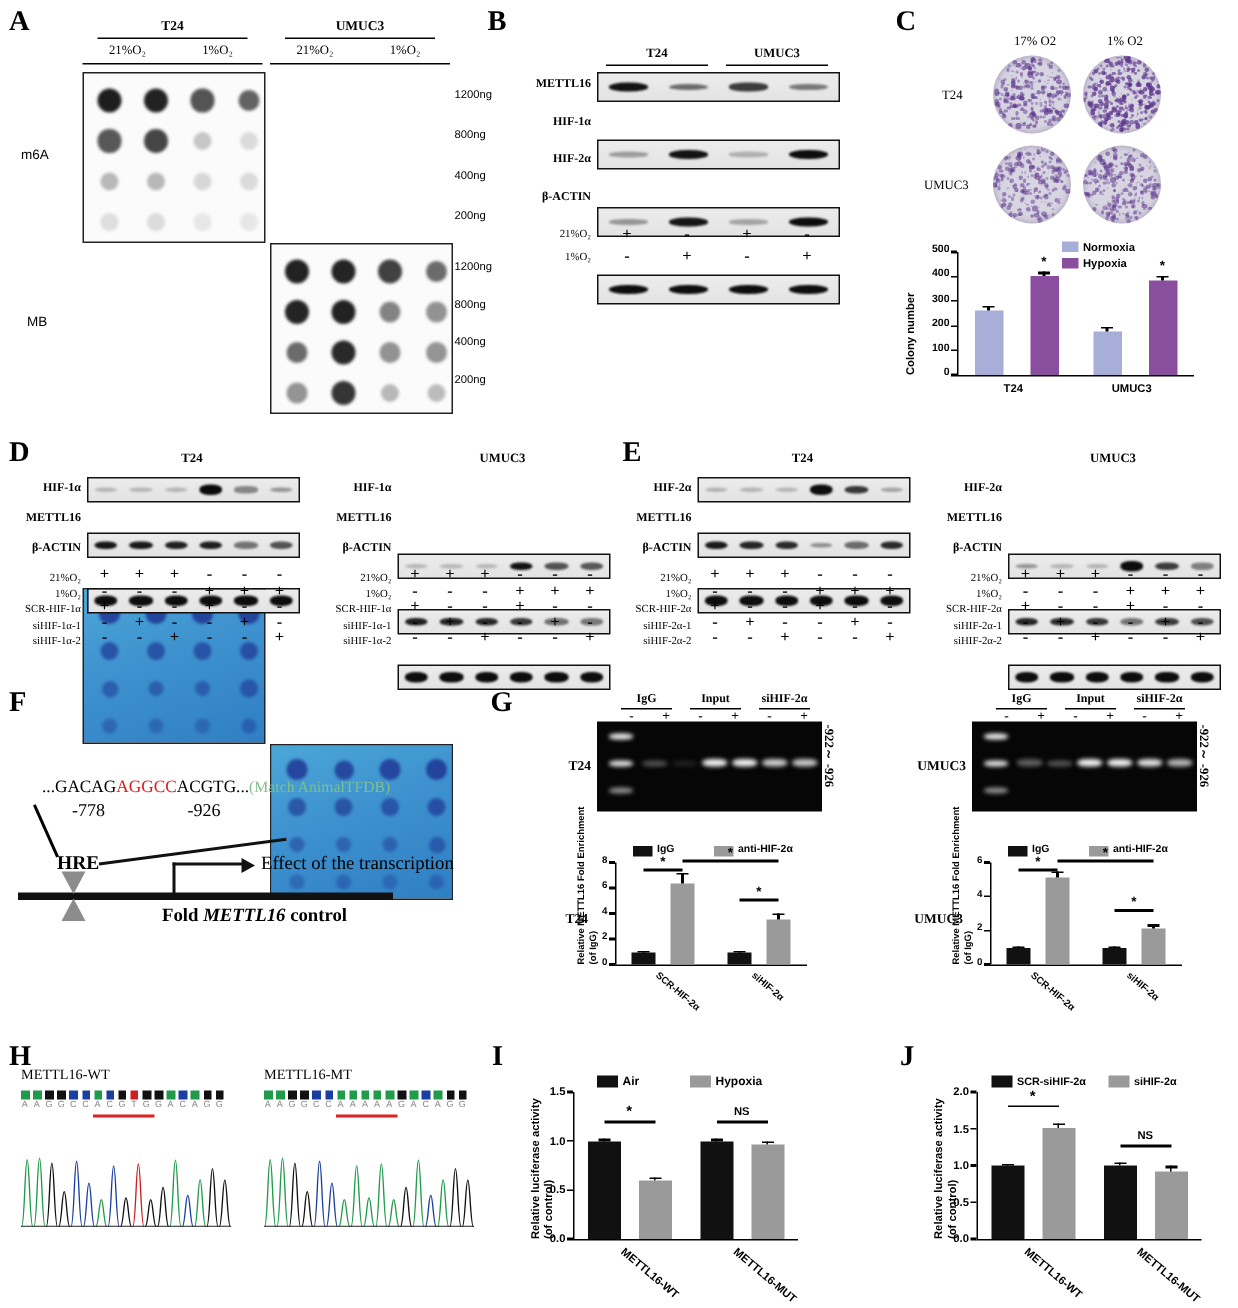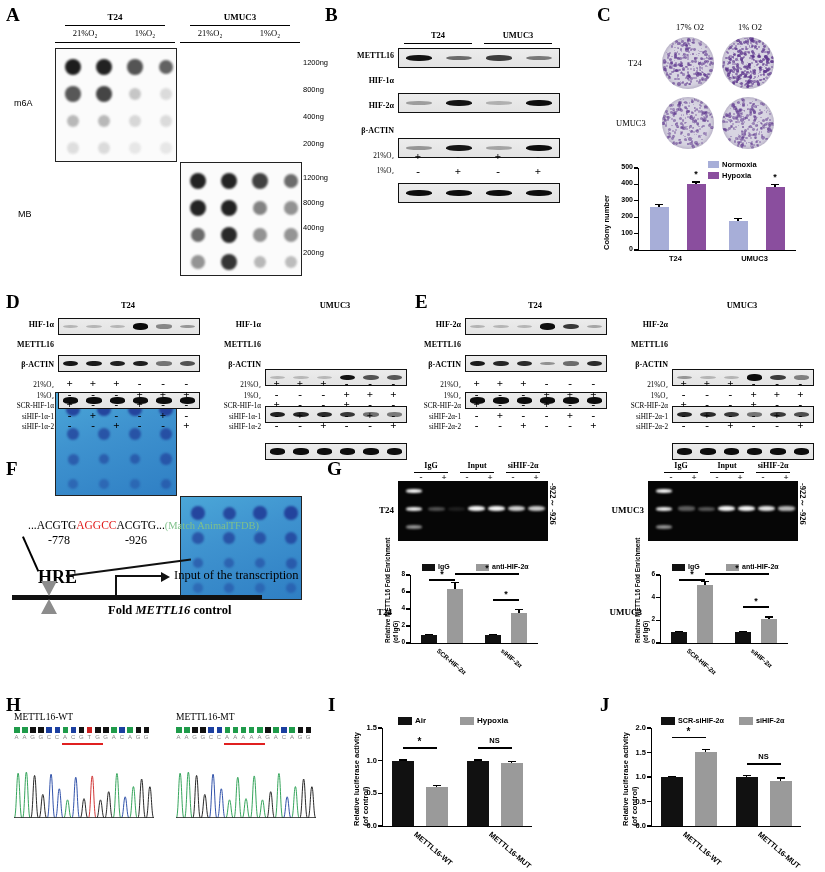"...ACGTG" span { text: ...ACGTG -> ...GACAG }
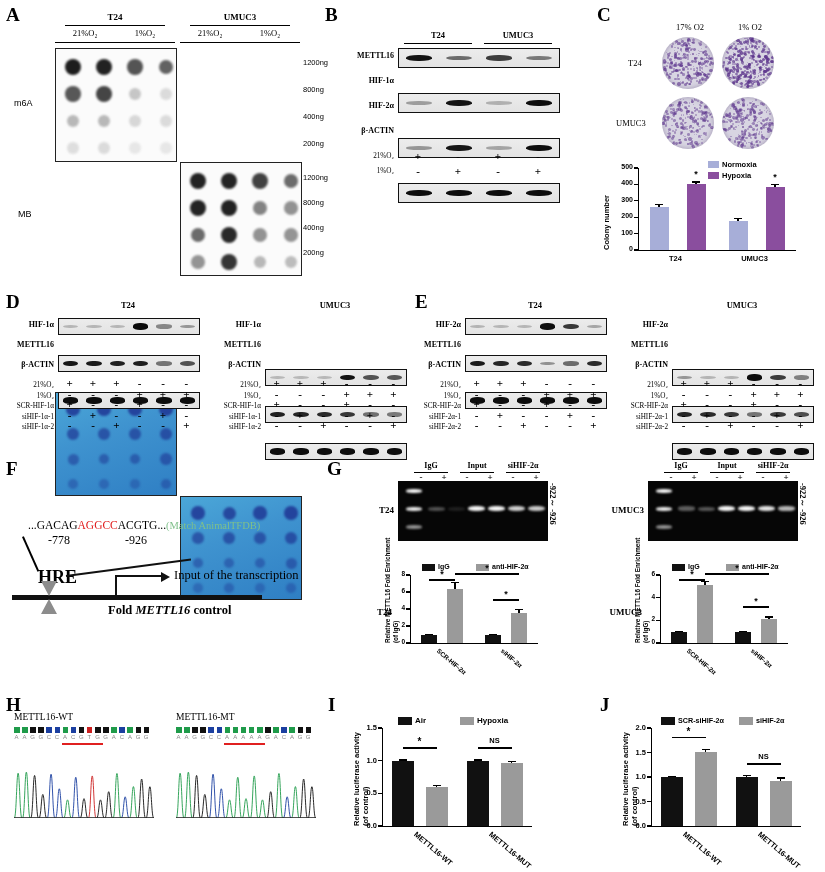"HRE" div.lbl { font-size: 18px -> 13px }
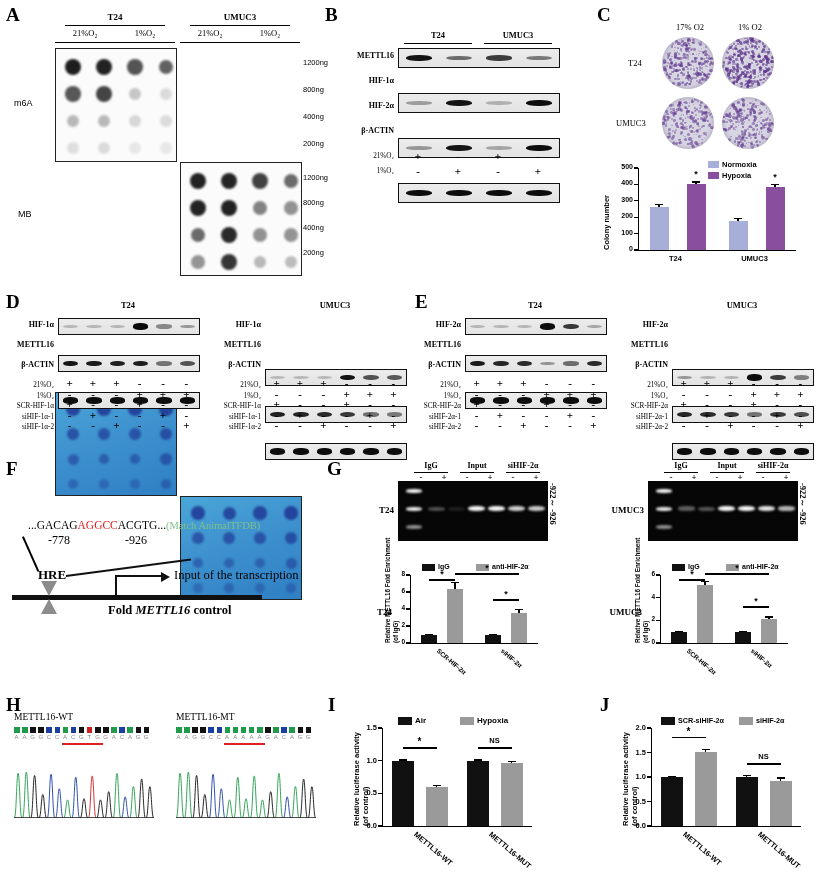"Input of the transcription" div.lbl { text: Input -> Effect }
